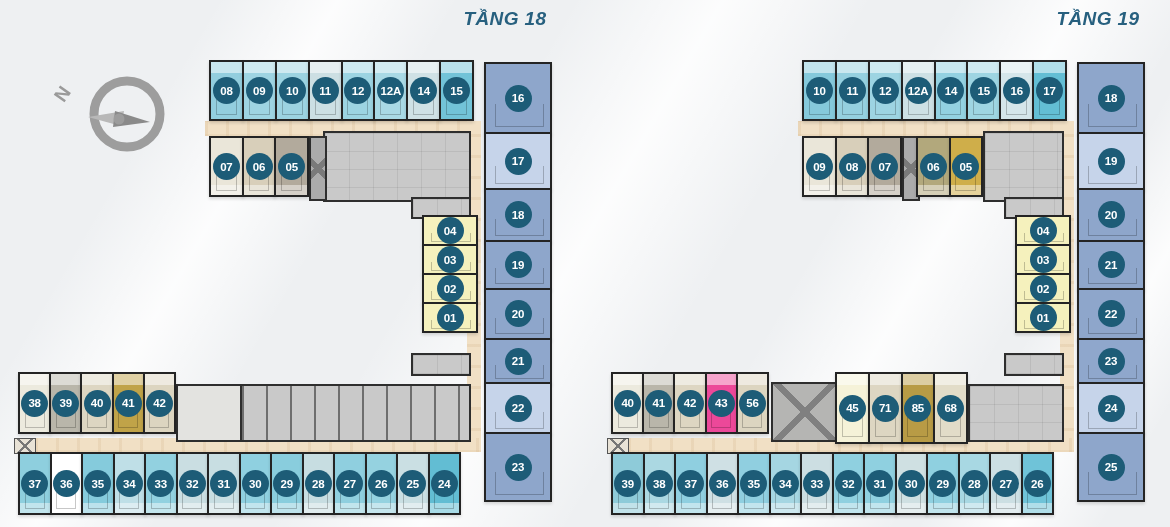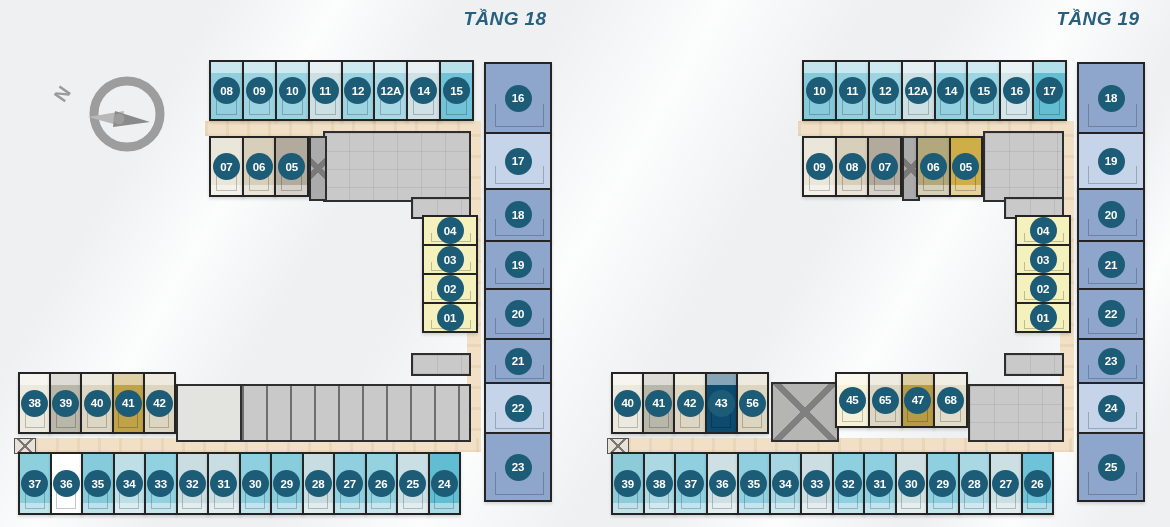"43" div.unit { background: #0c4a6e -> #ec4899 }
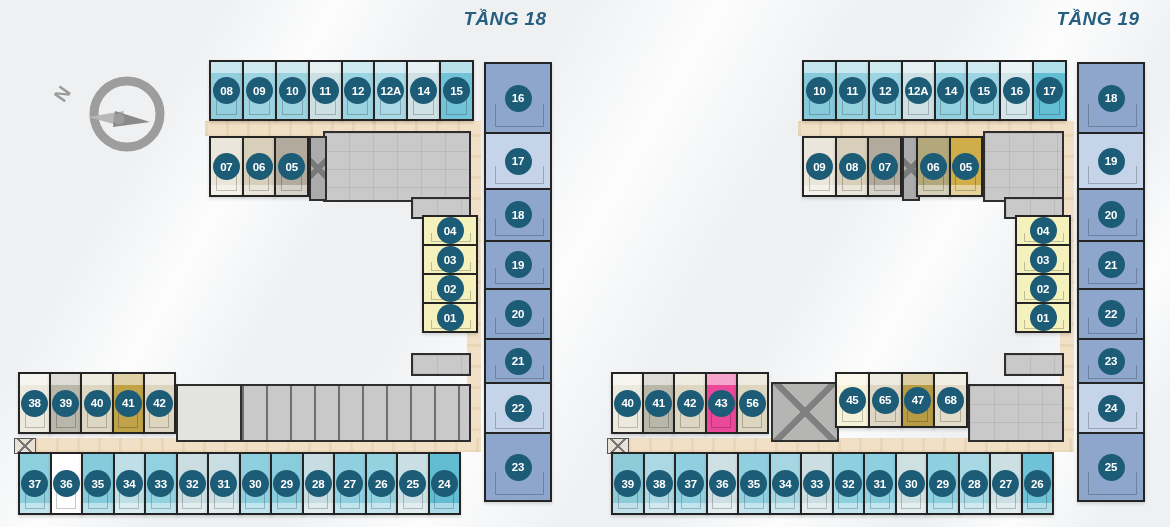"45" .p1 .bottom-left-b { height: 56px -> 72px }
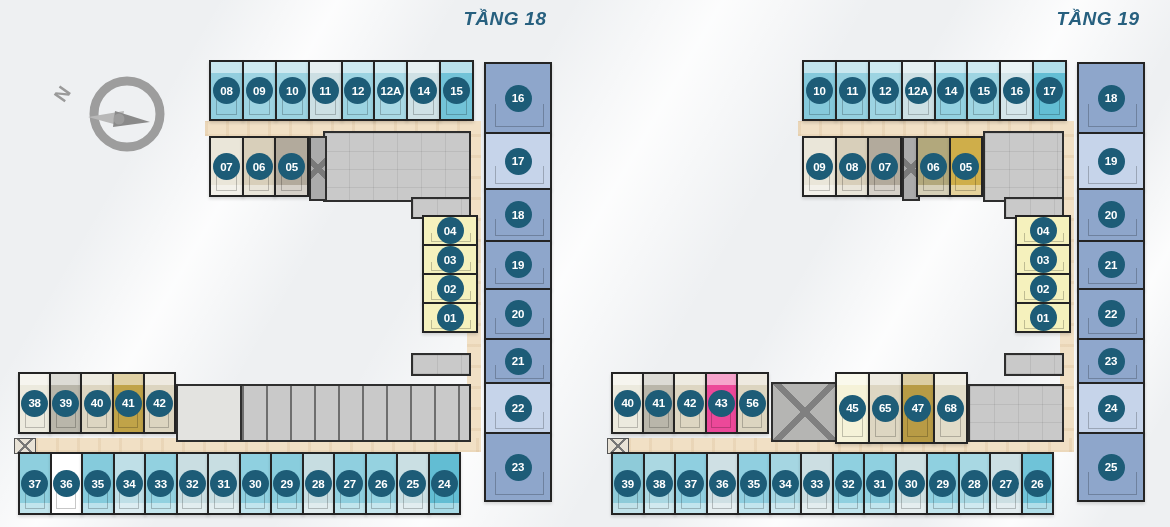"65" span.badge { text: 65 -> 71 }
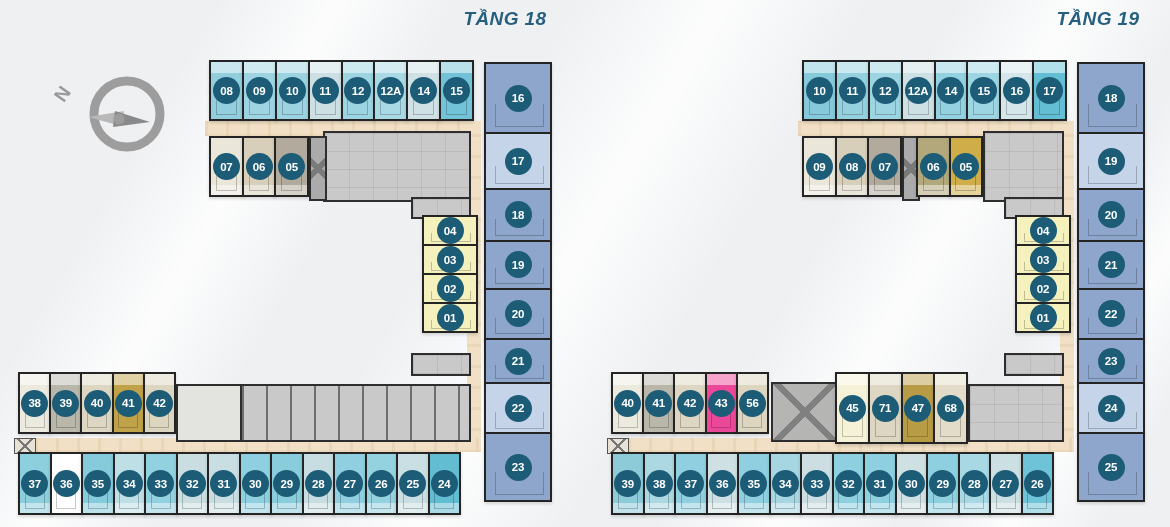"47" span.badge { text: 47 -> 85 }
